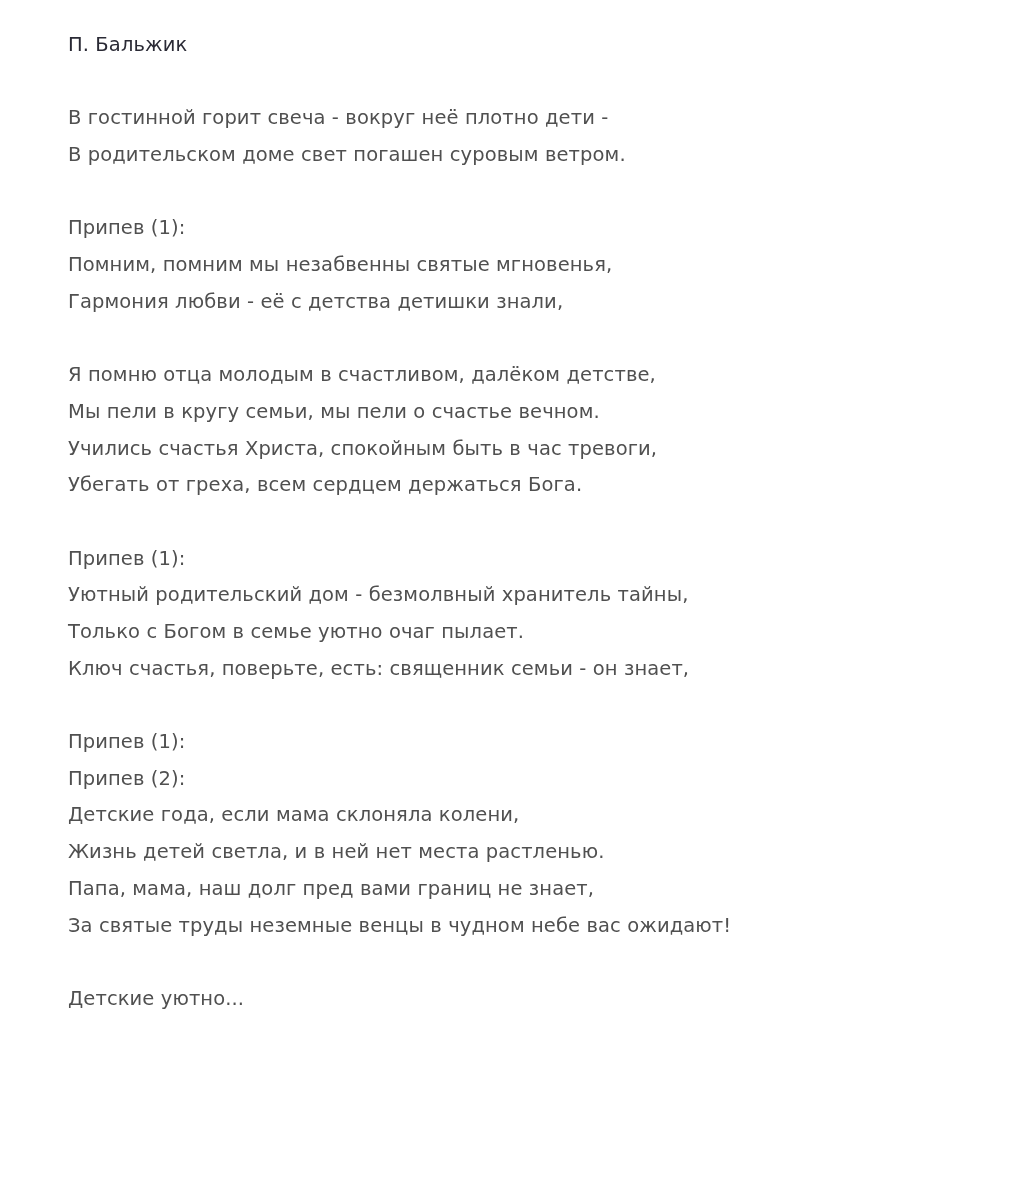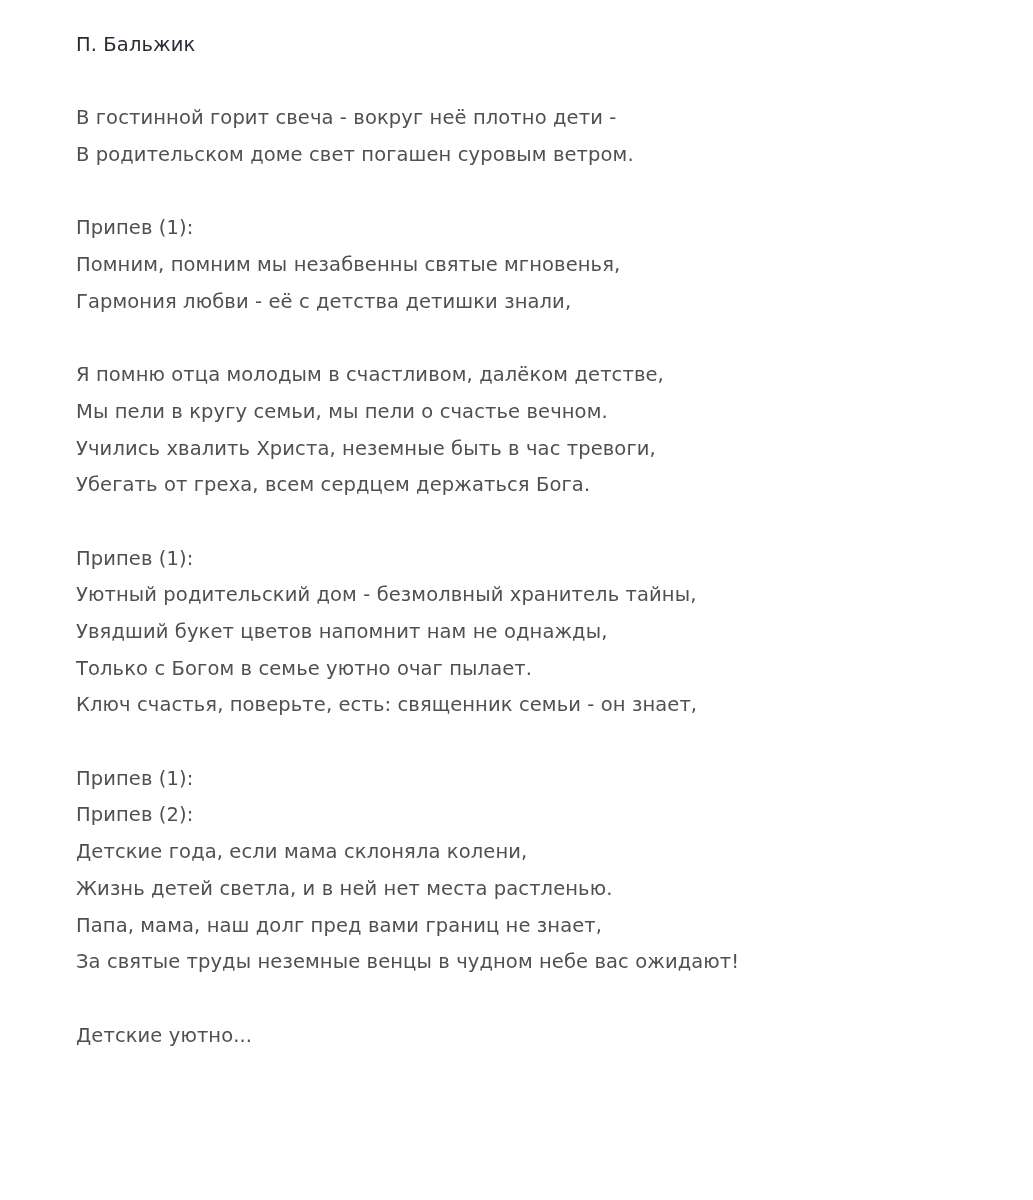"П. Бальжик" .doc { left: 76px -> 68px }
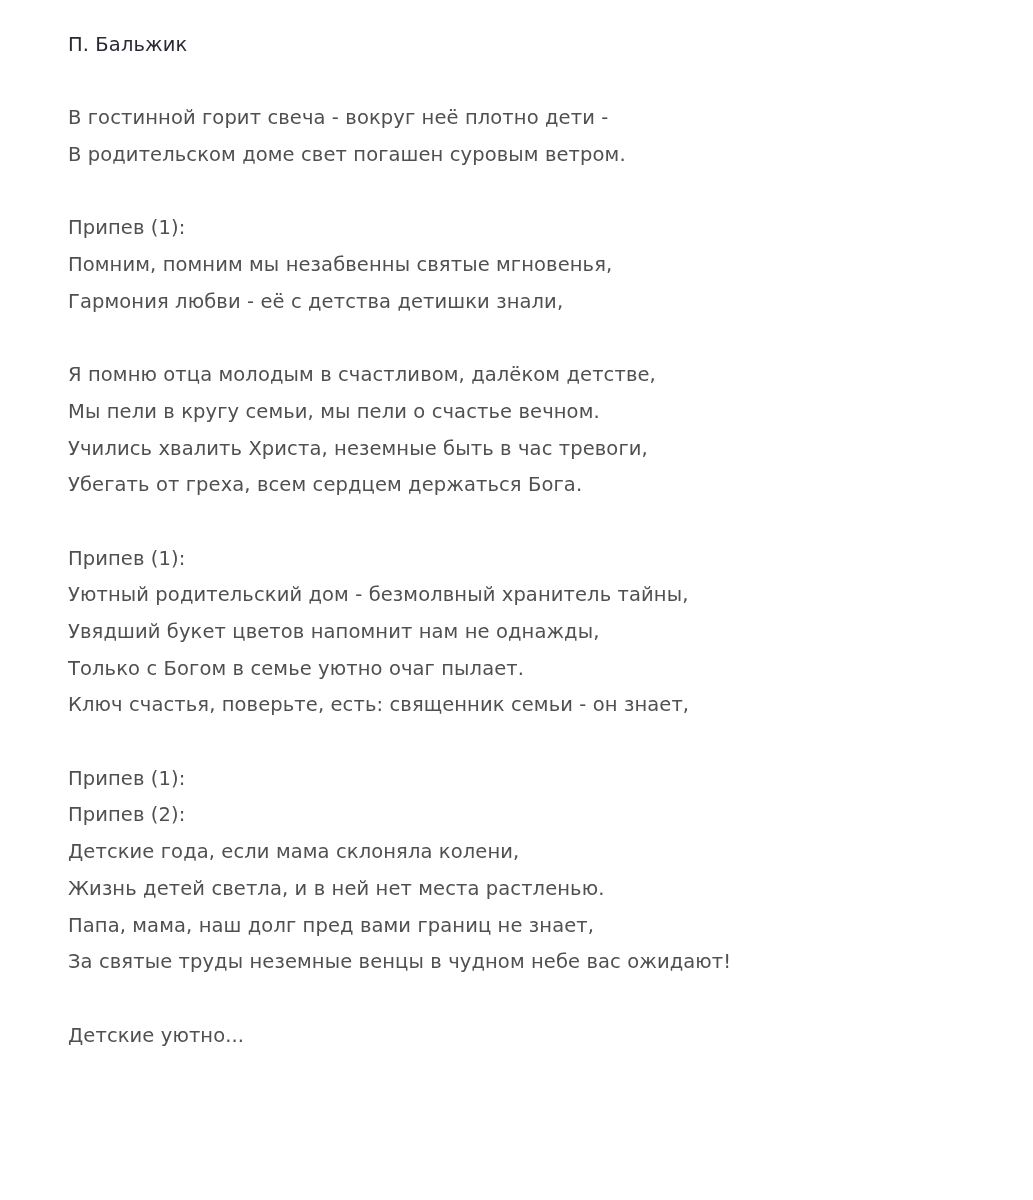"Учились хвалить Христа, неземные быть" div.line { text: хвалить Христа, неземные -> счастья Христа, спокойным }
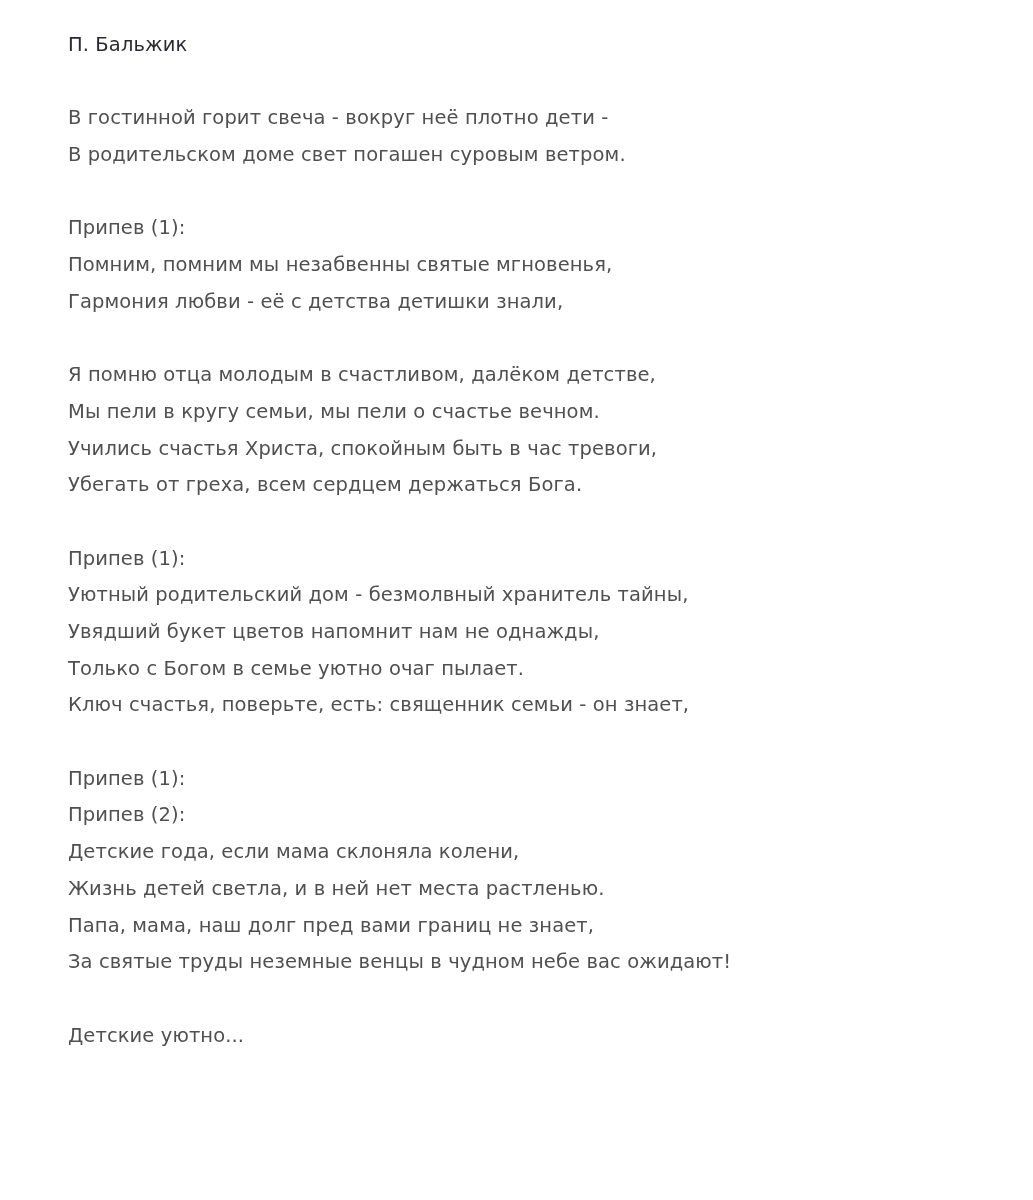"Увядший букет цветов напомнит нам" div.line { html: <div>Увядший букет цветов напомнит нам не однажды,</div> -> none }
